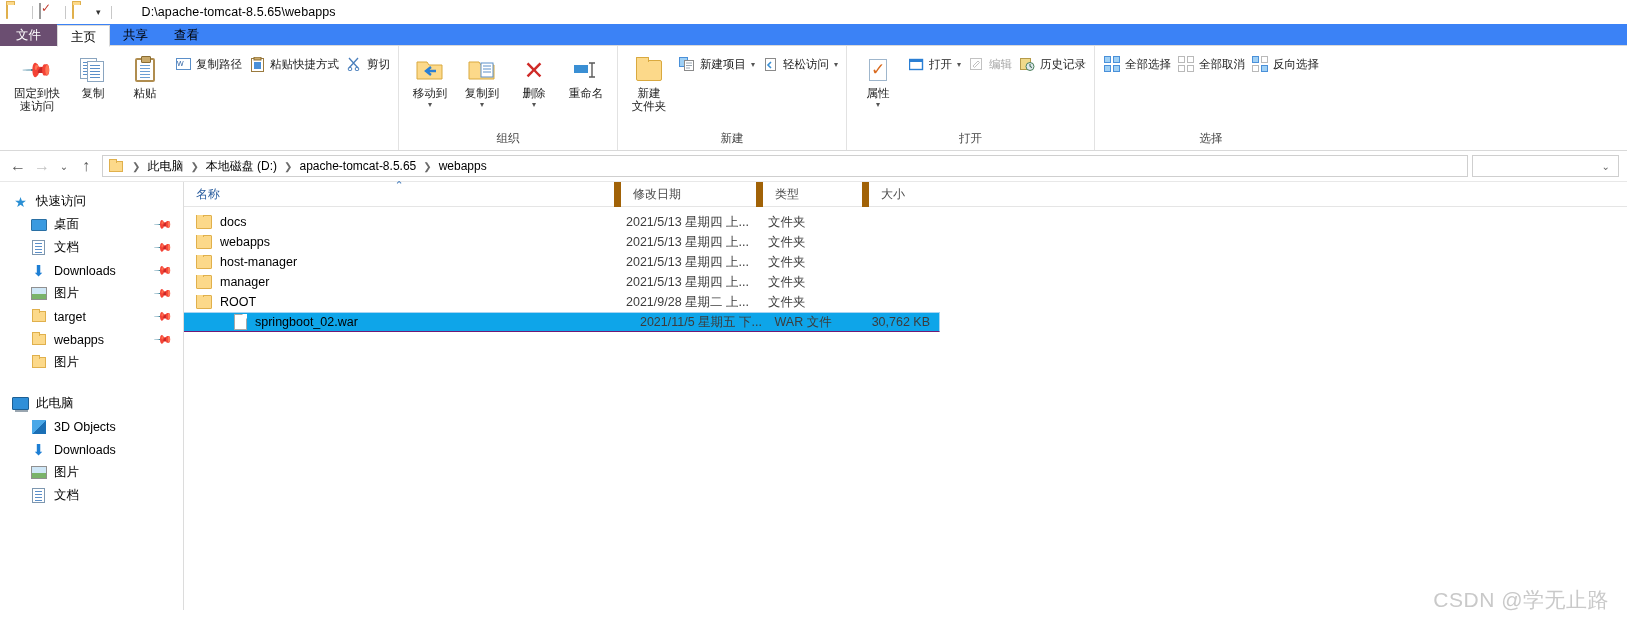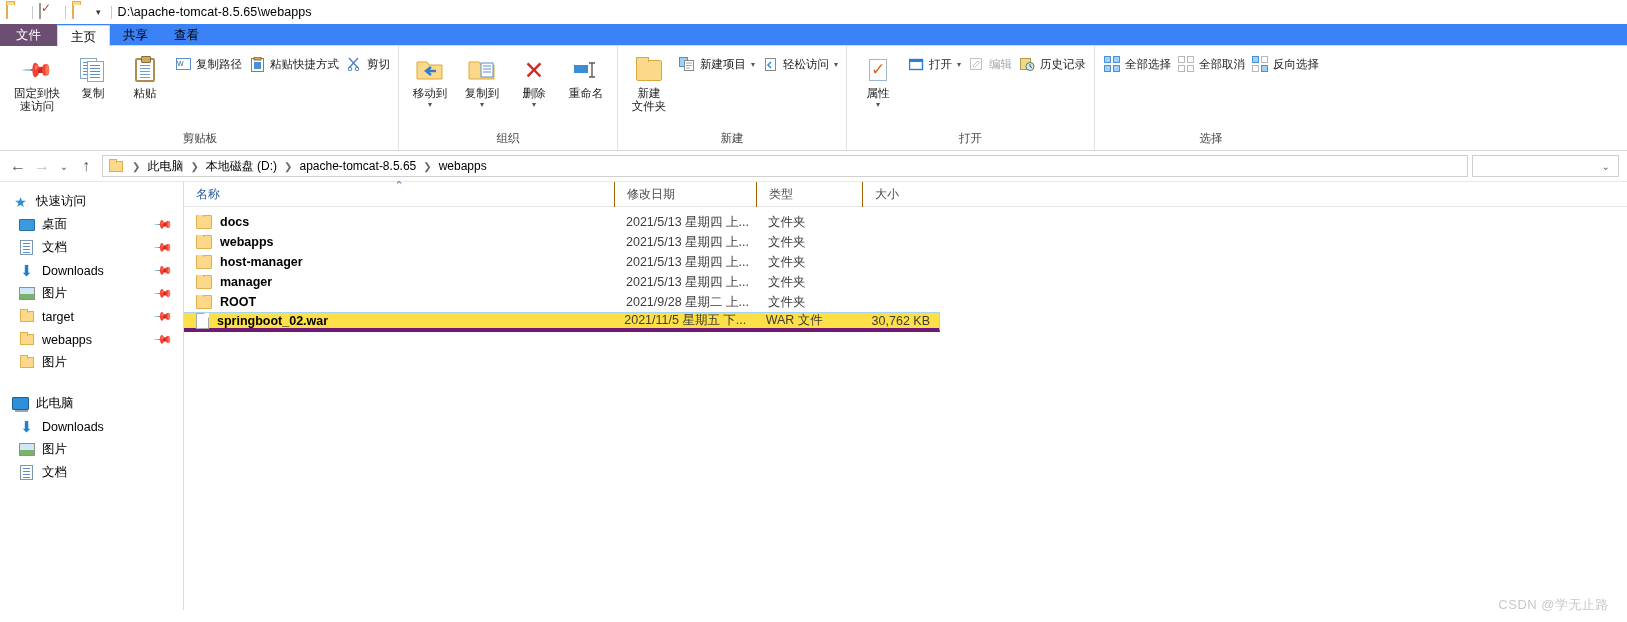"D:\apache-tomcat-8.5.65\webapps" .tb-path { margin-left: 0 -> 24px }
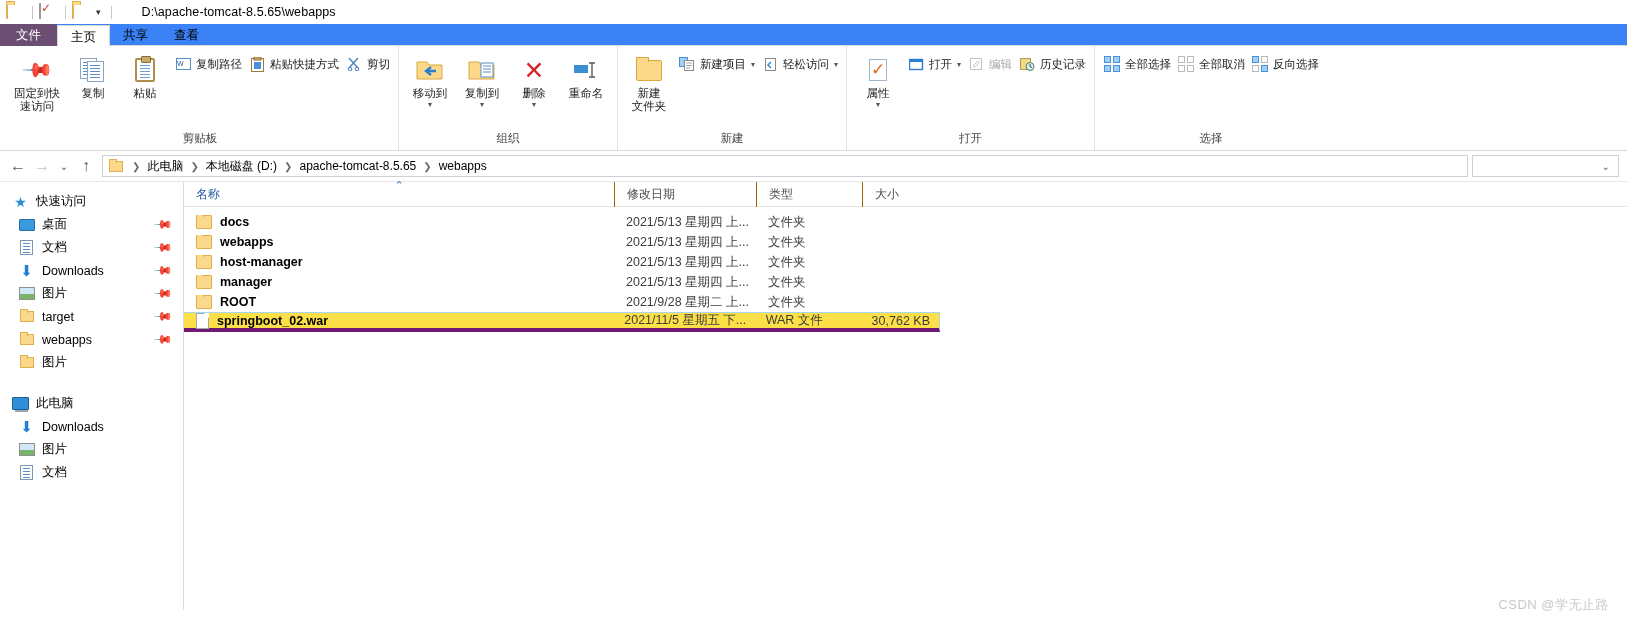"剪贴板" div.rgroup-label { html: <div>剪贴板</div> -> none }
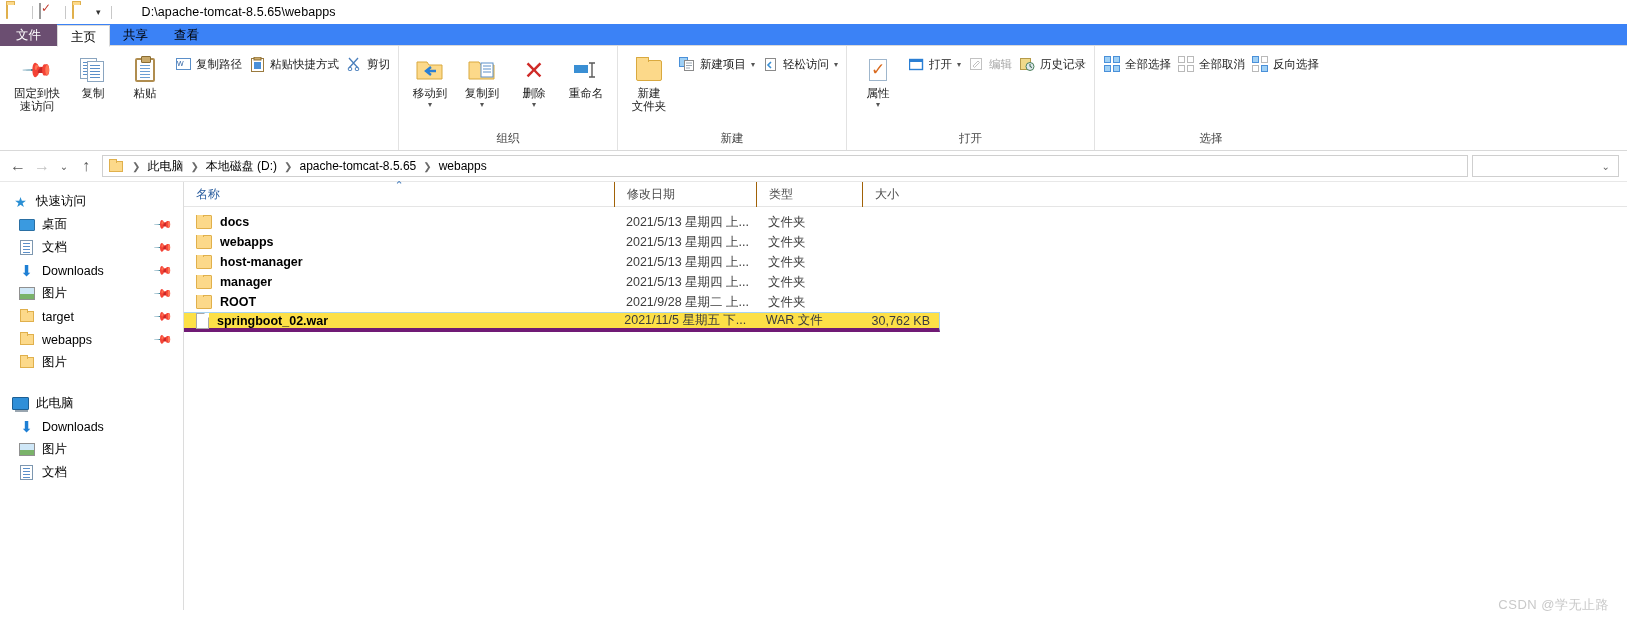"修改日期" .col + .col { border-left: 1px solid #a16207 -> 7px solid #a16207 }
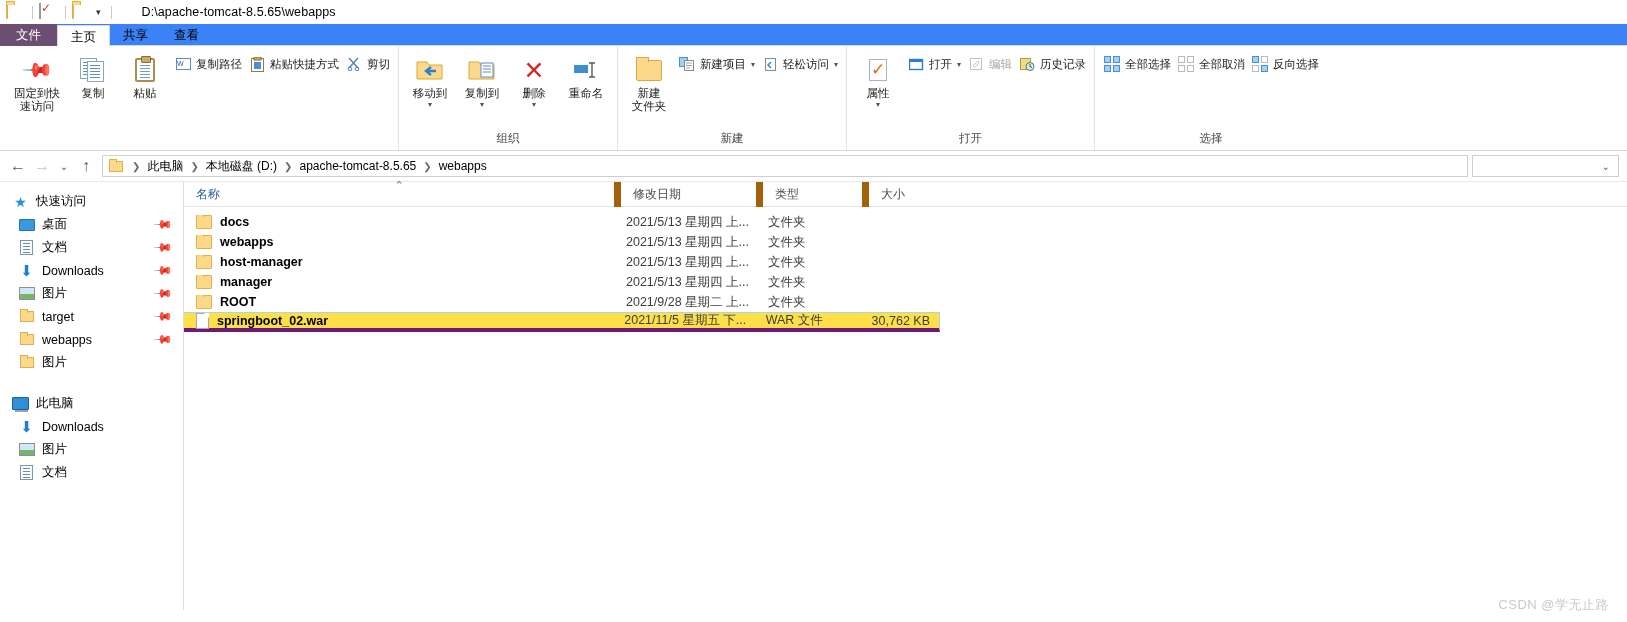"桌面" .nav-item { padding-left: 18px -> 30px }
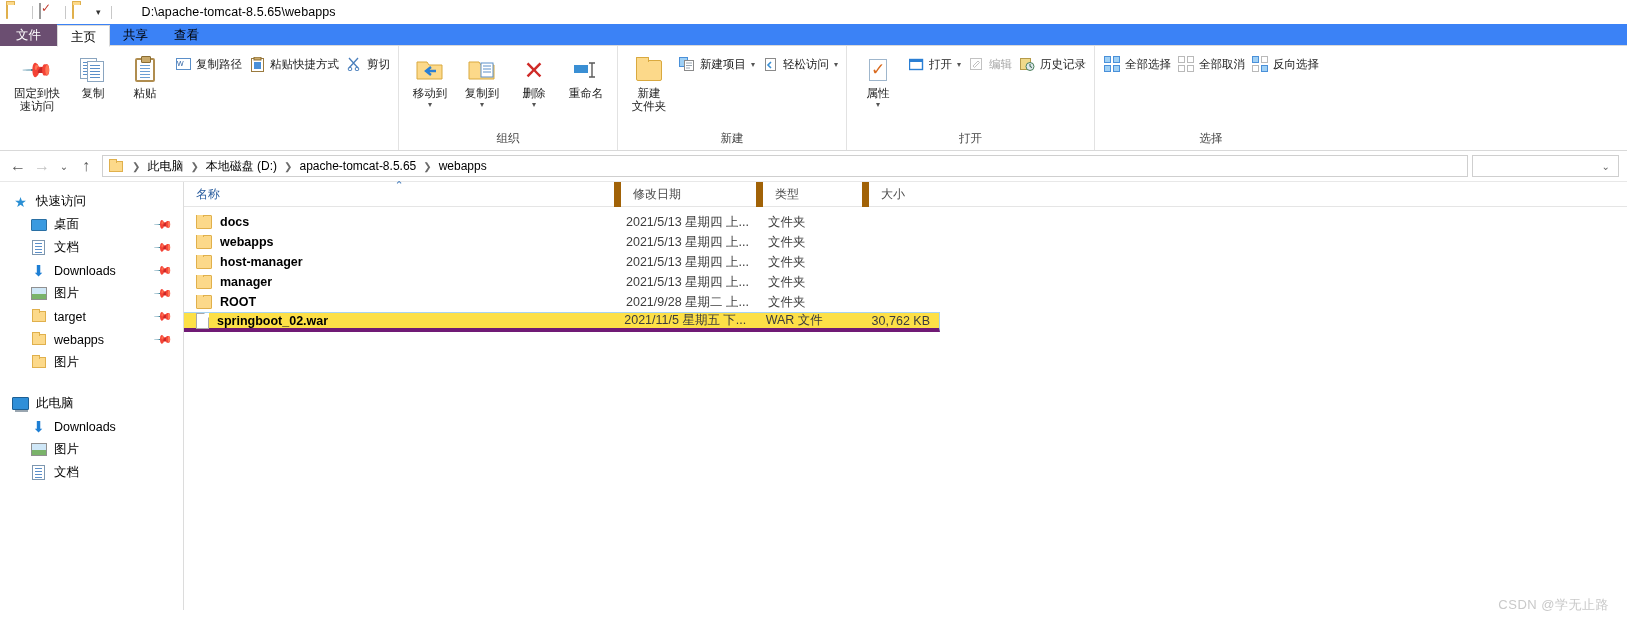"docs" .cell.name { font-weight: bold -> none }
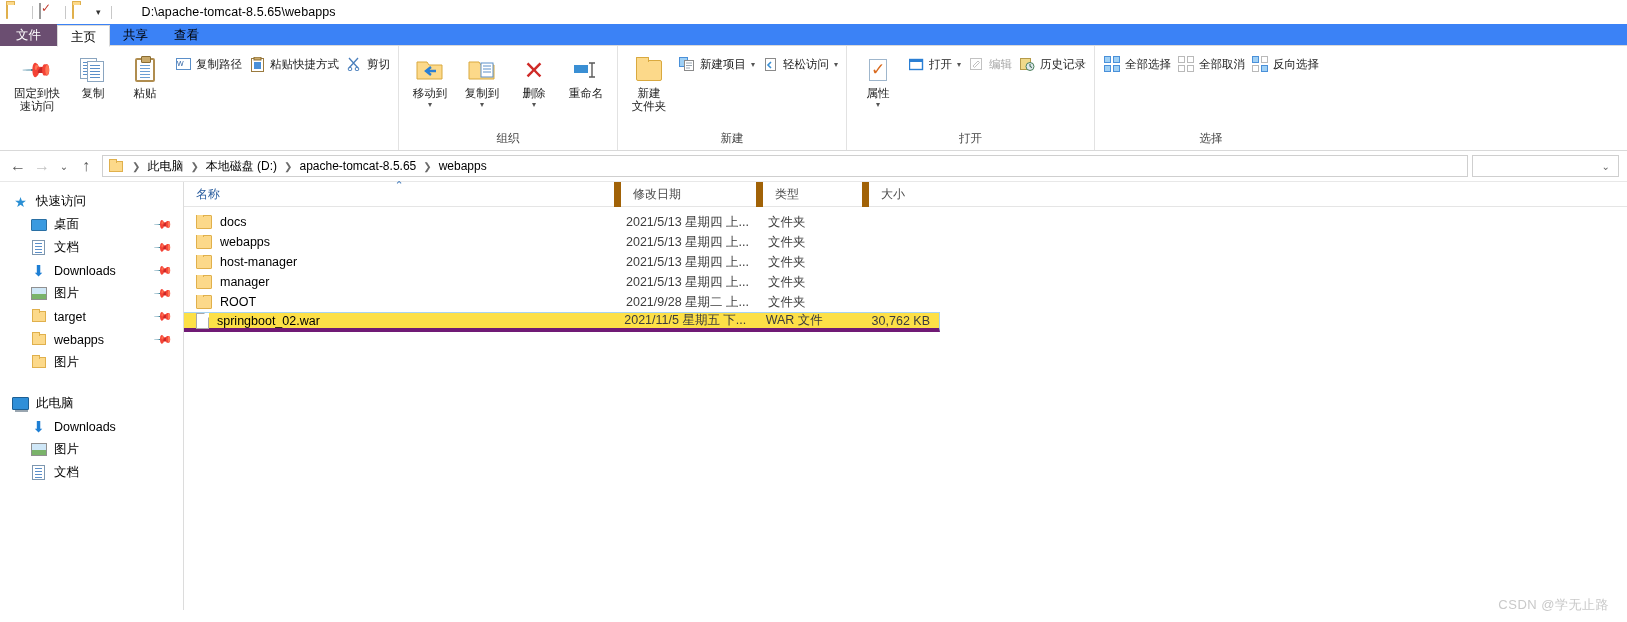"springboot_02.war" .row.selected { background: #fde047 -> #0ea5e9; border-bottom: 4px solid #701a75 -> 1px solid #701a75; padding-left: none -> 38px }
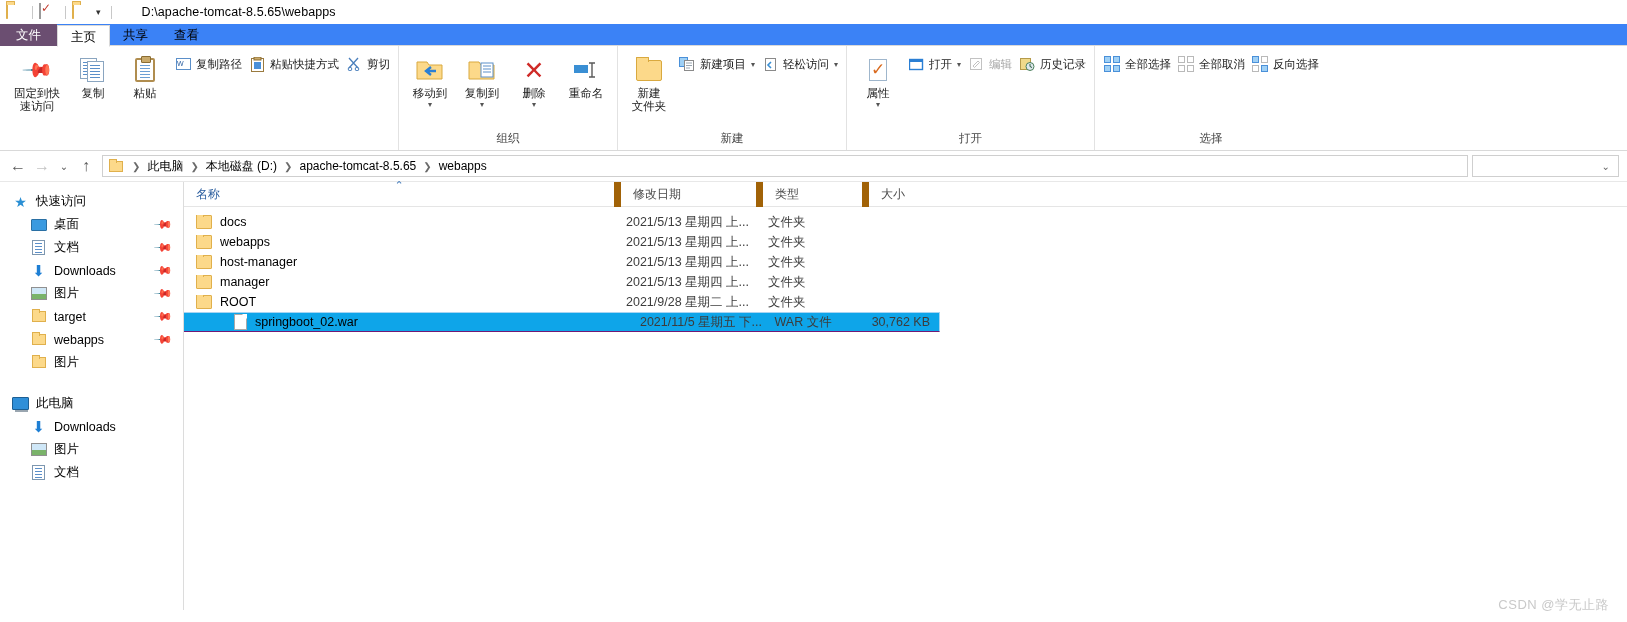"3D Objects" div.nav-item { html: none -> <div> <span> <span></span> </span> <span>3D Objects</span> </div> }
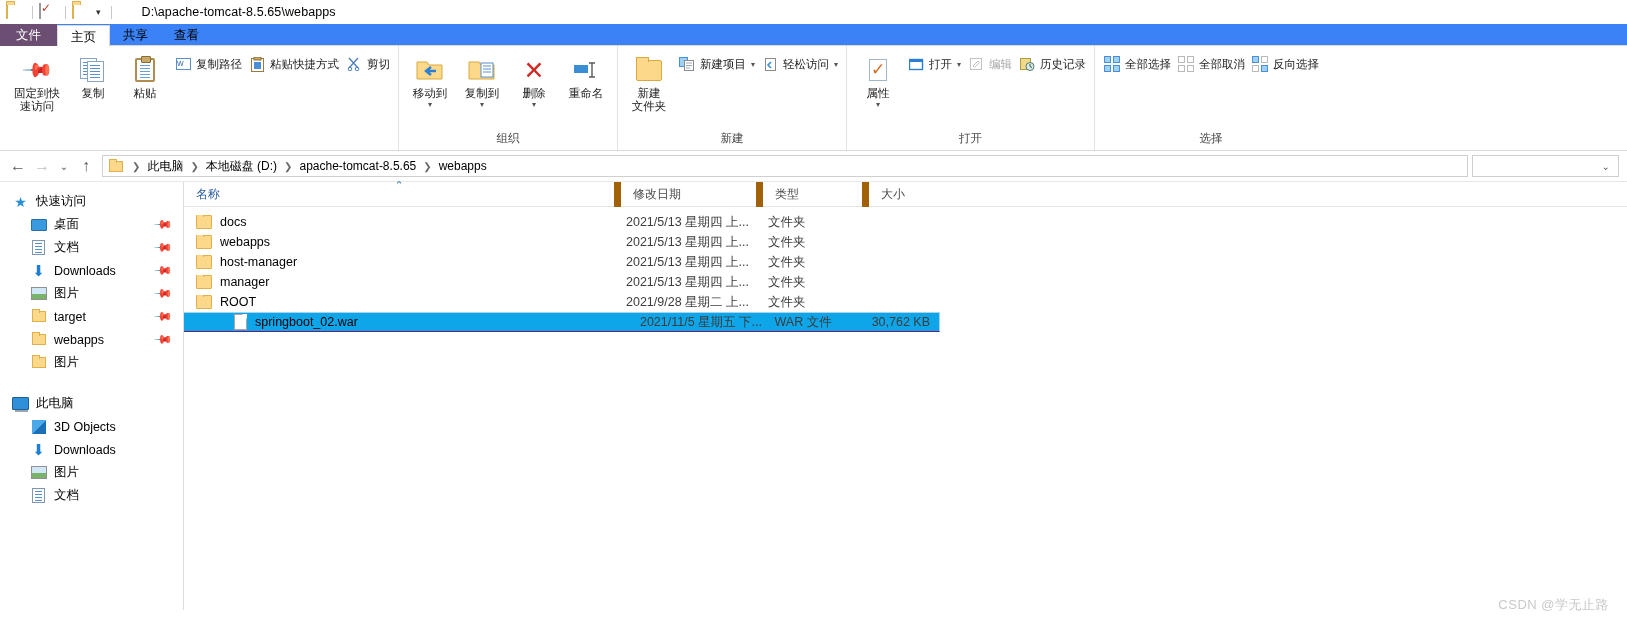"CSDN @学无止路" .watermark { font-size: 13px -> 21px }
